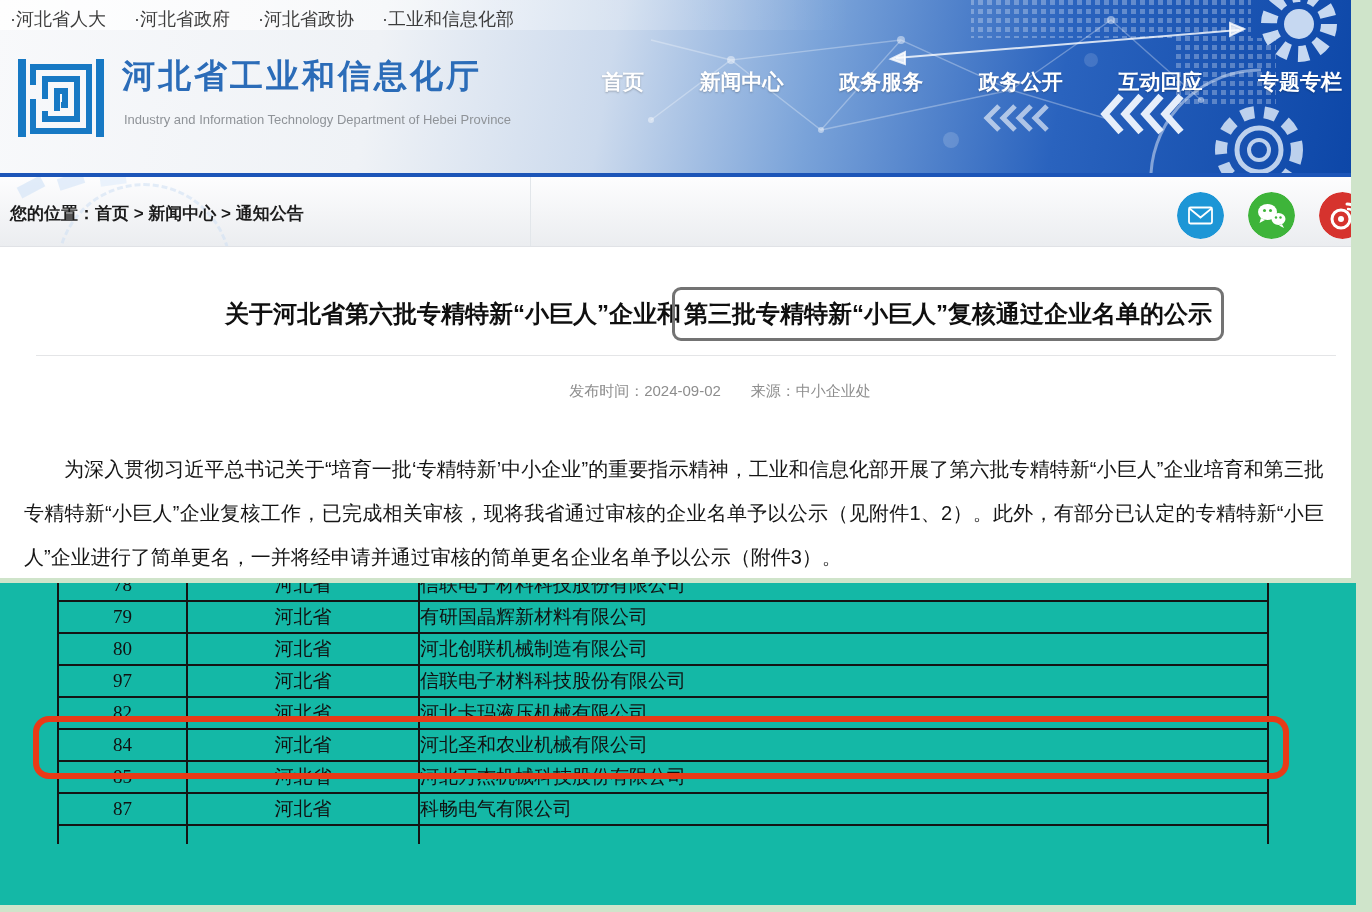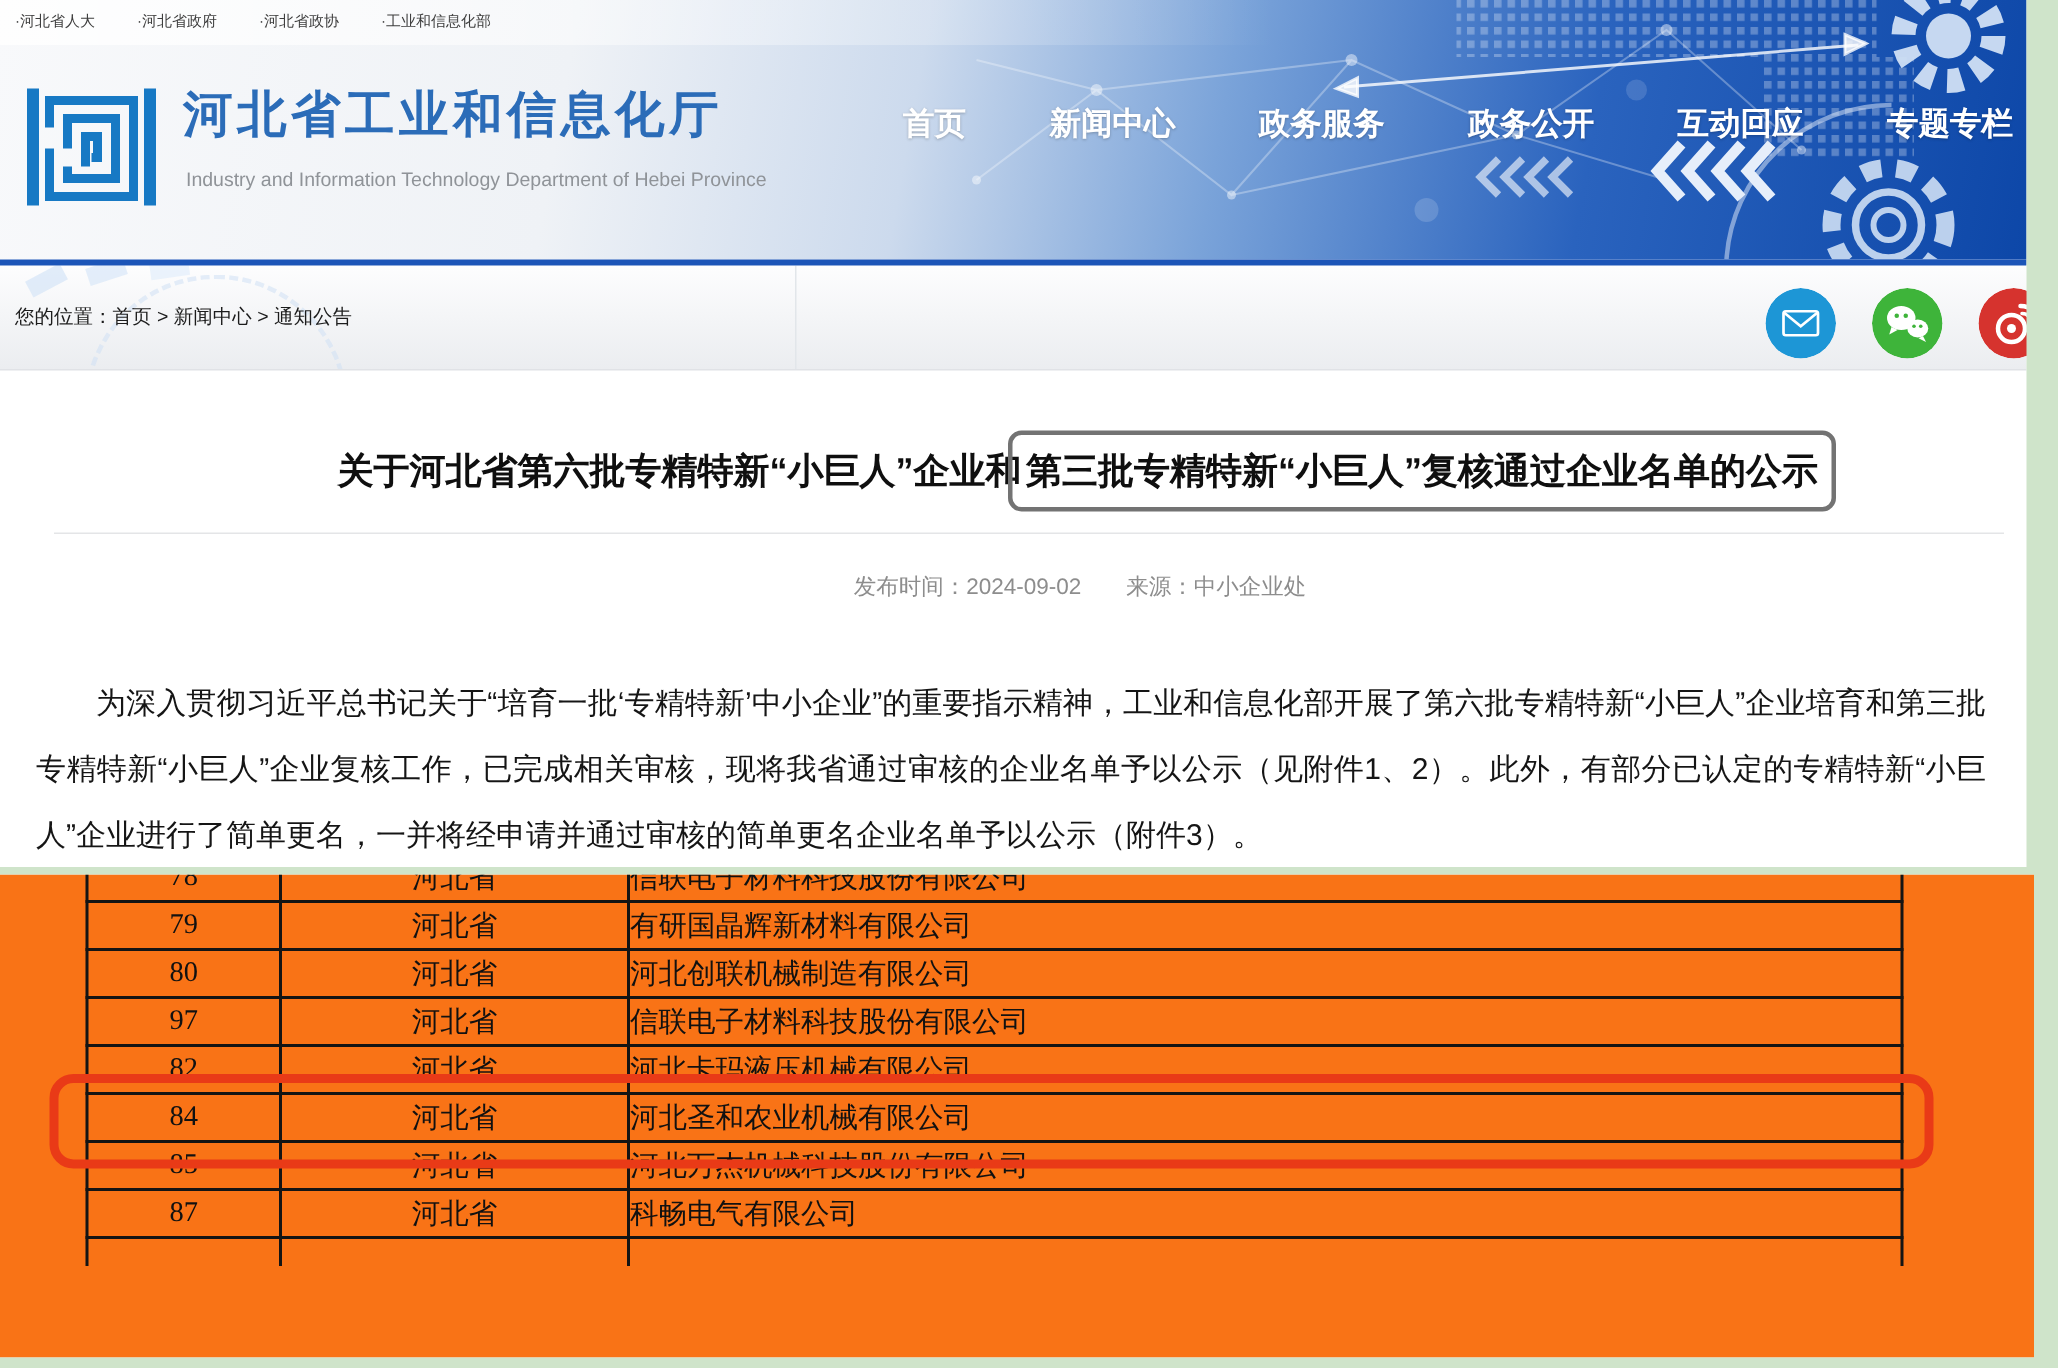"·河北省人大" .top-links span { font-size: 10px -> 18px }
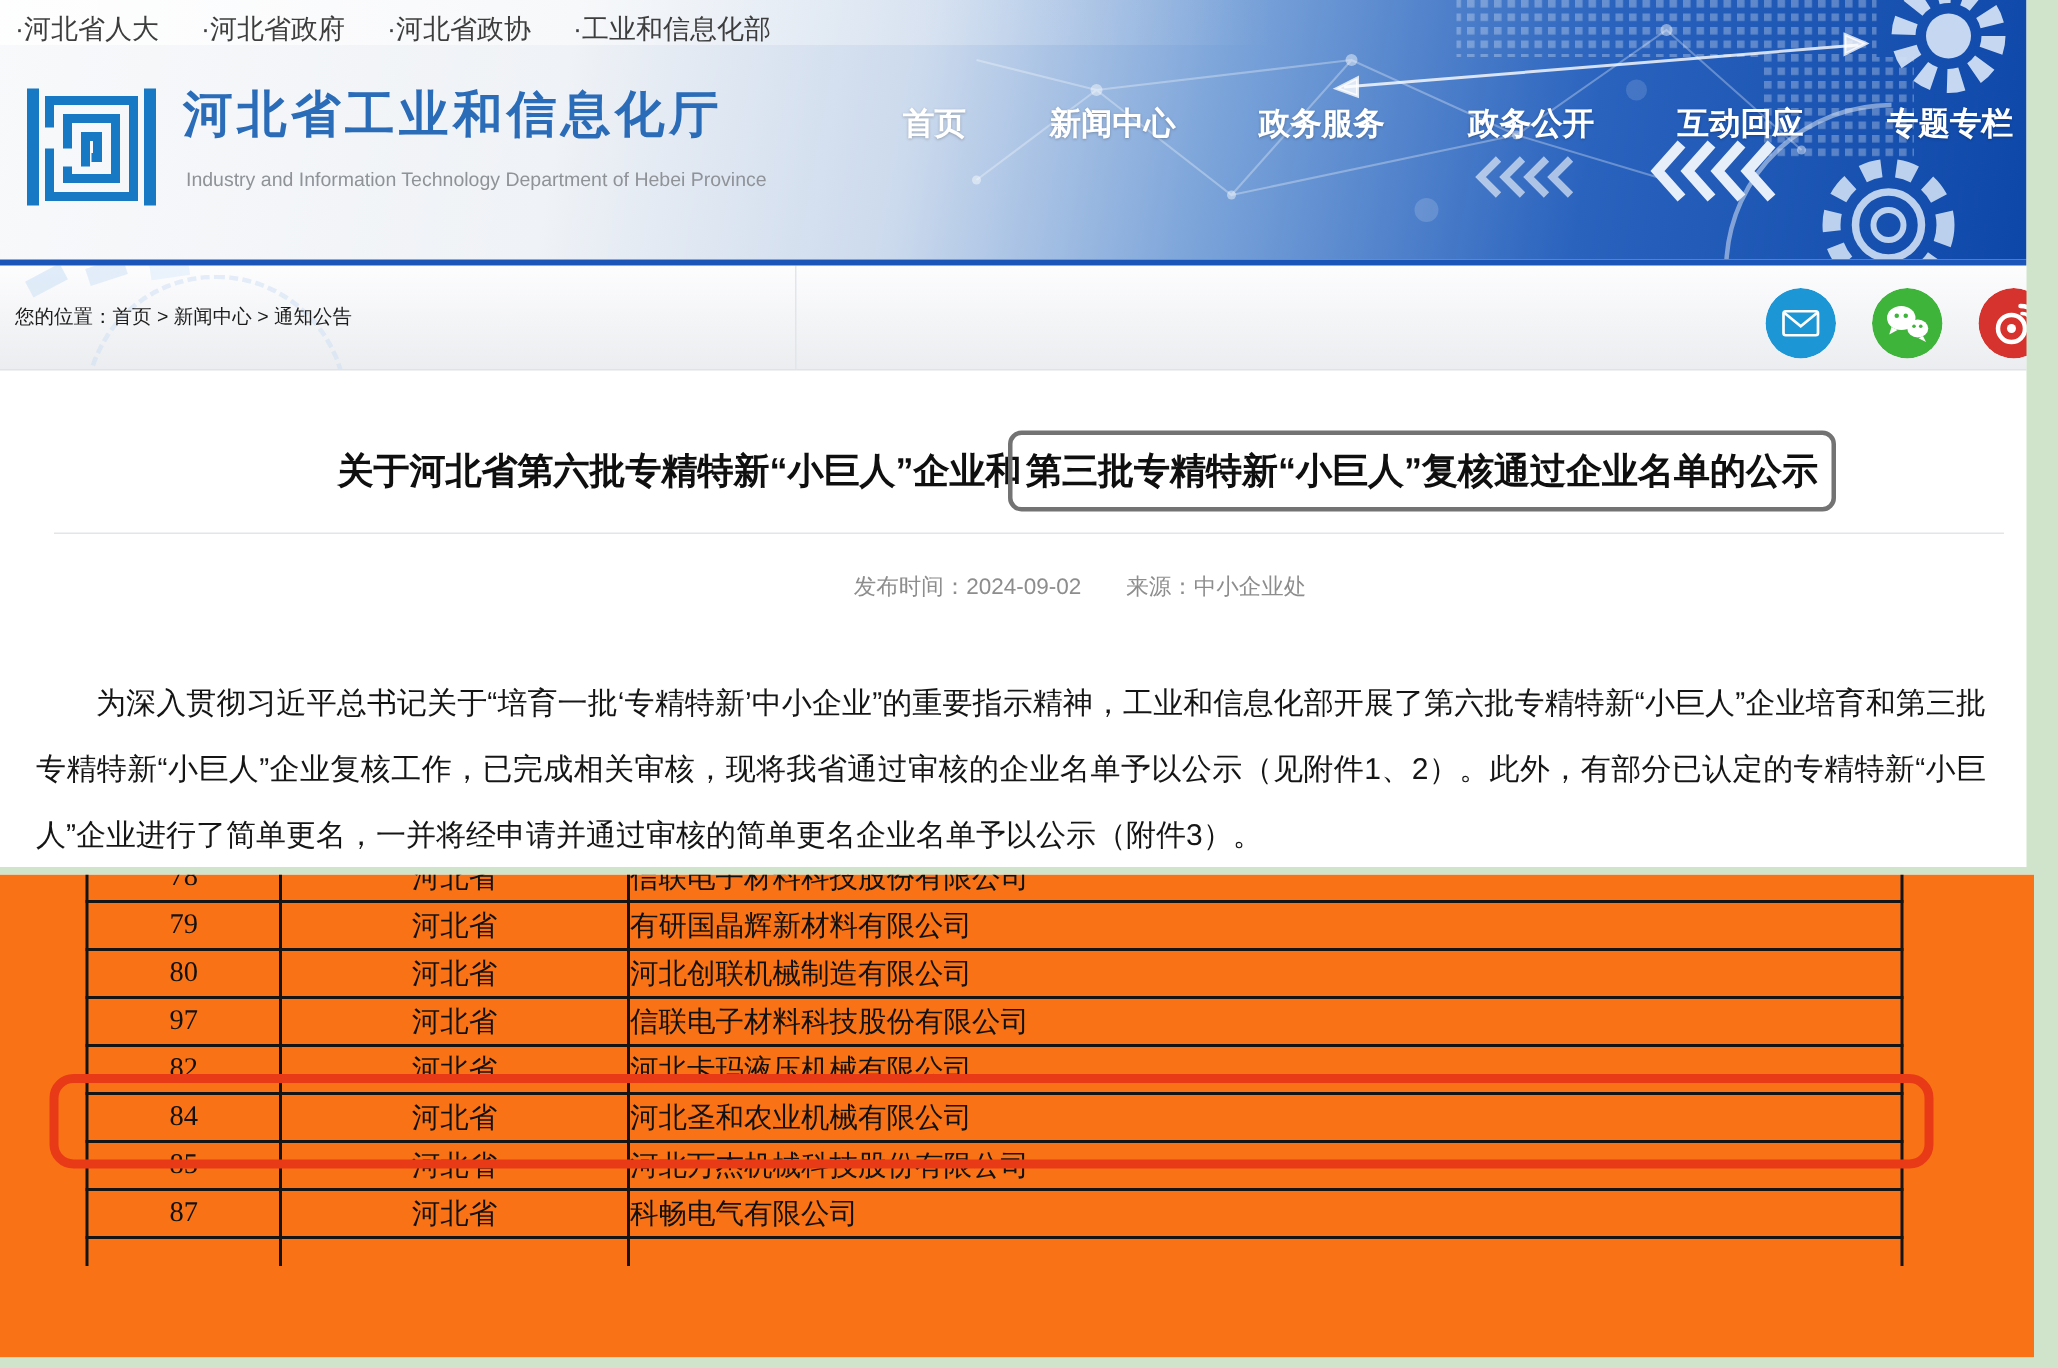"您的位置：首页 > 新闻中心 > 通知公告" .crumb-text { font-size: 13px -> 17px; font-weight: normal -> bold }
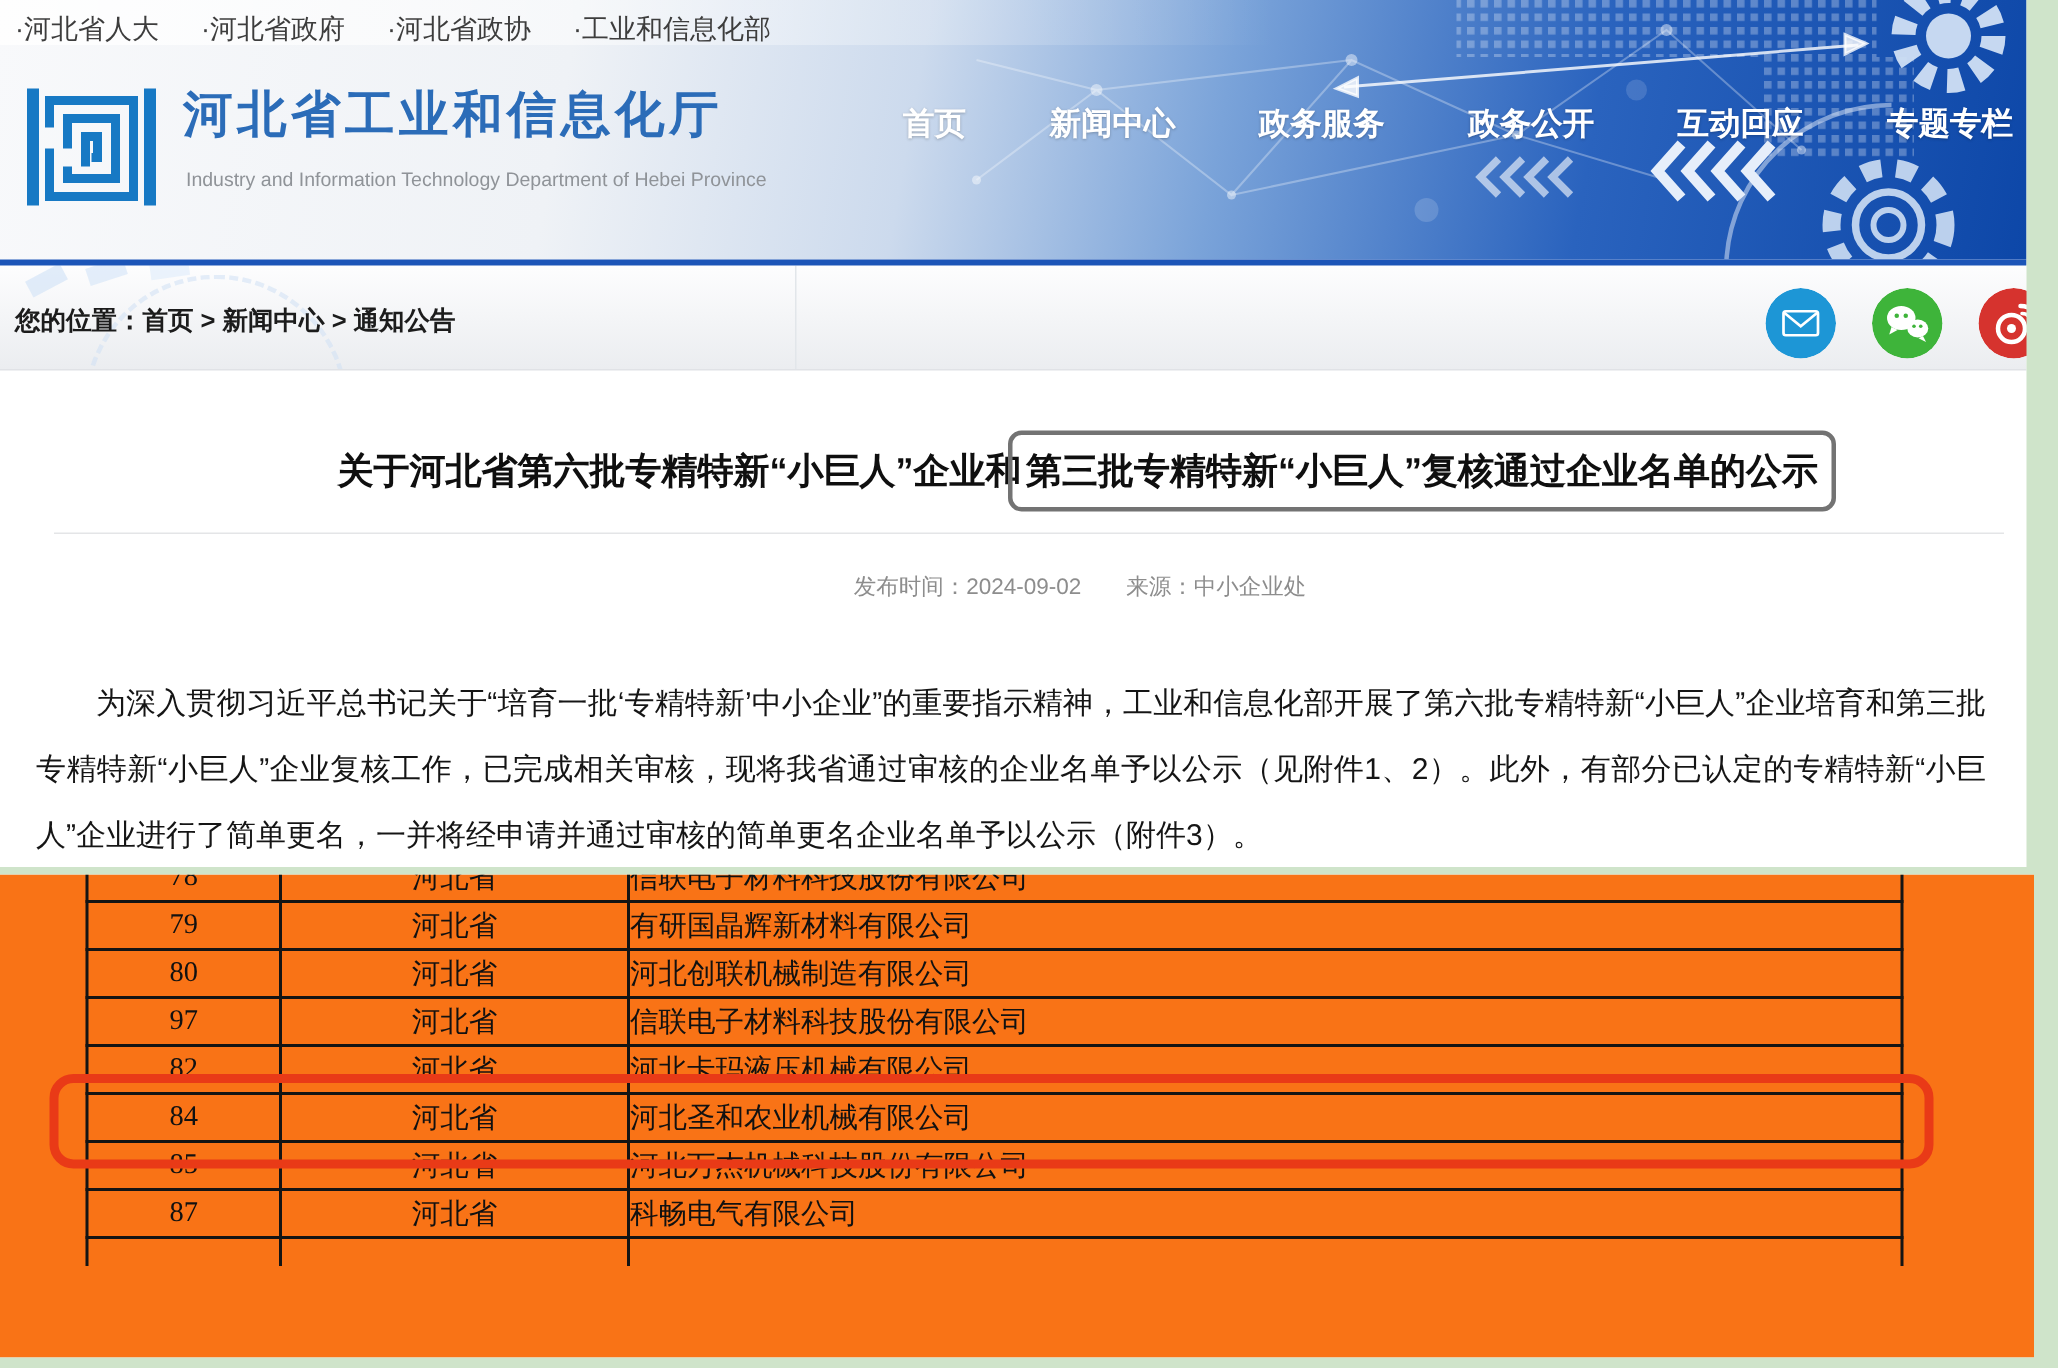"78" .table-window { background: #f97316 -> #14b8a6 }
